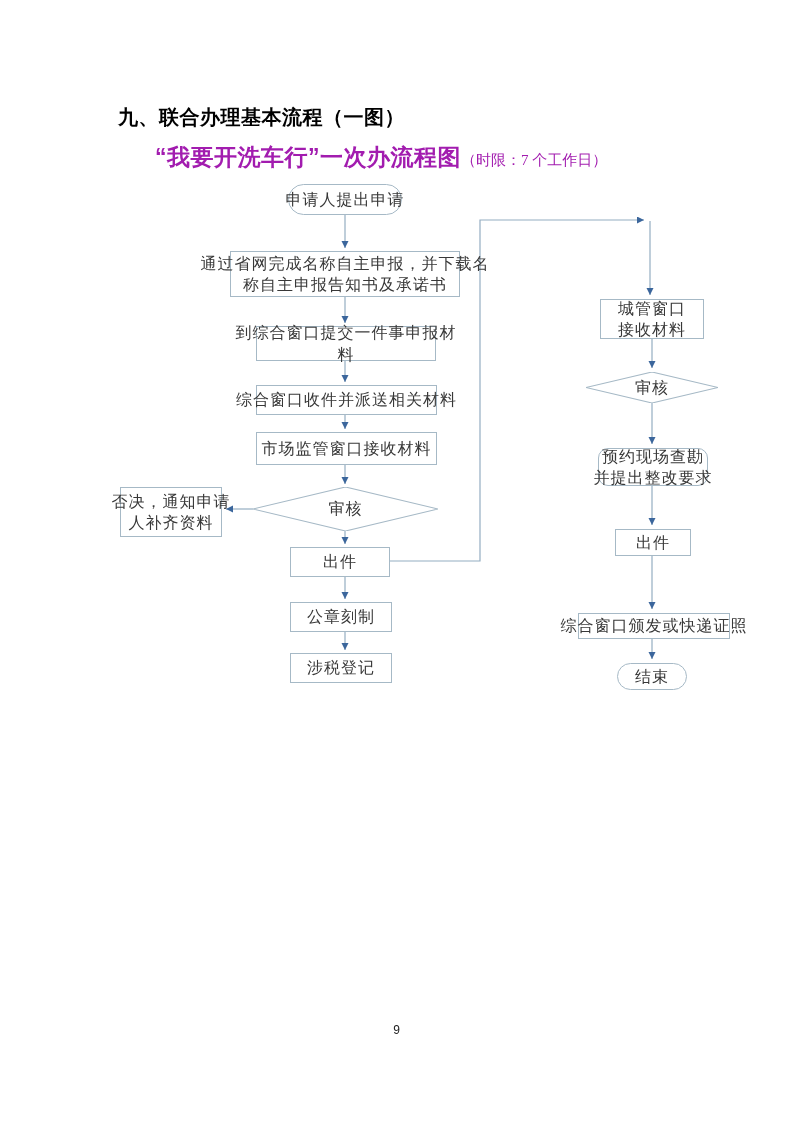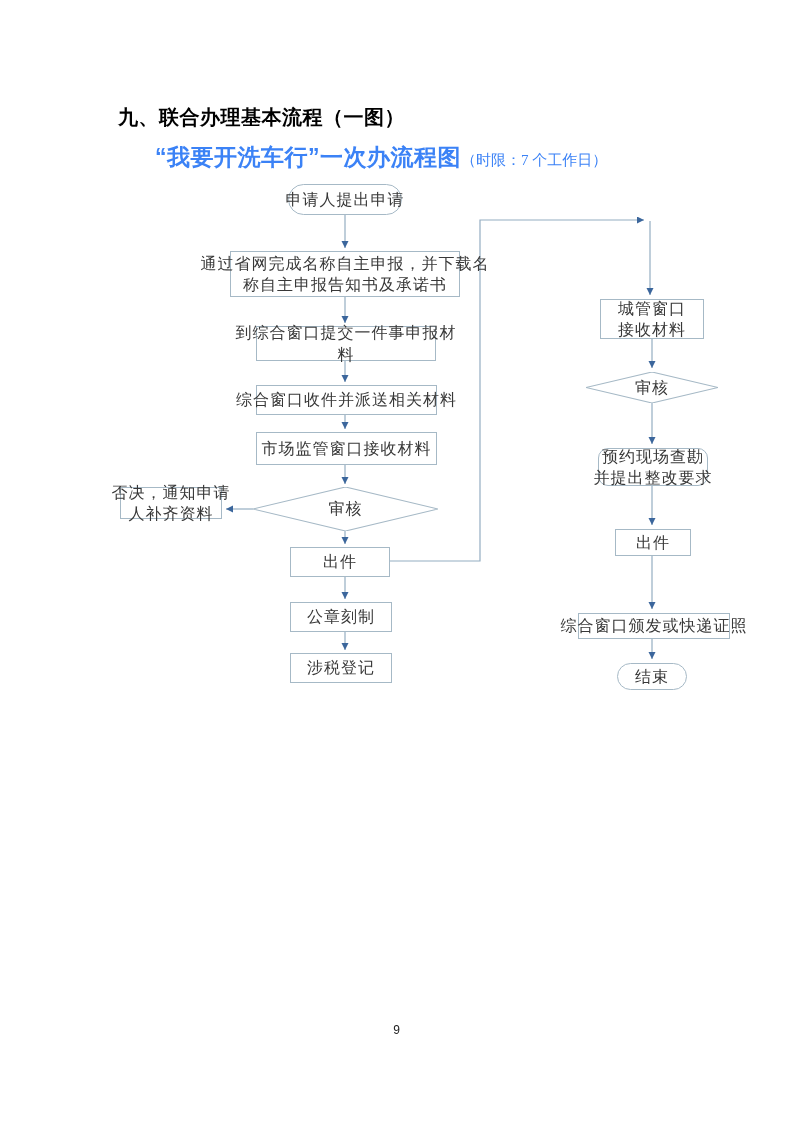"“我要开洗车行”一次办流程图（时限：7 个工作日）" .h2 { color: #3b82f6 -> #a21caf }
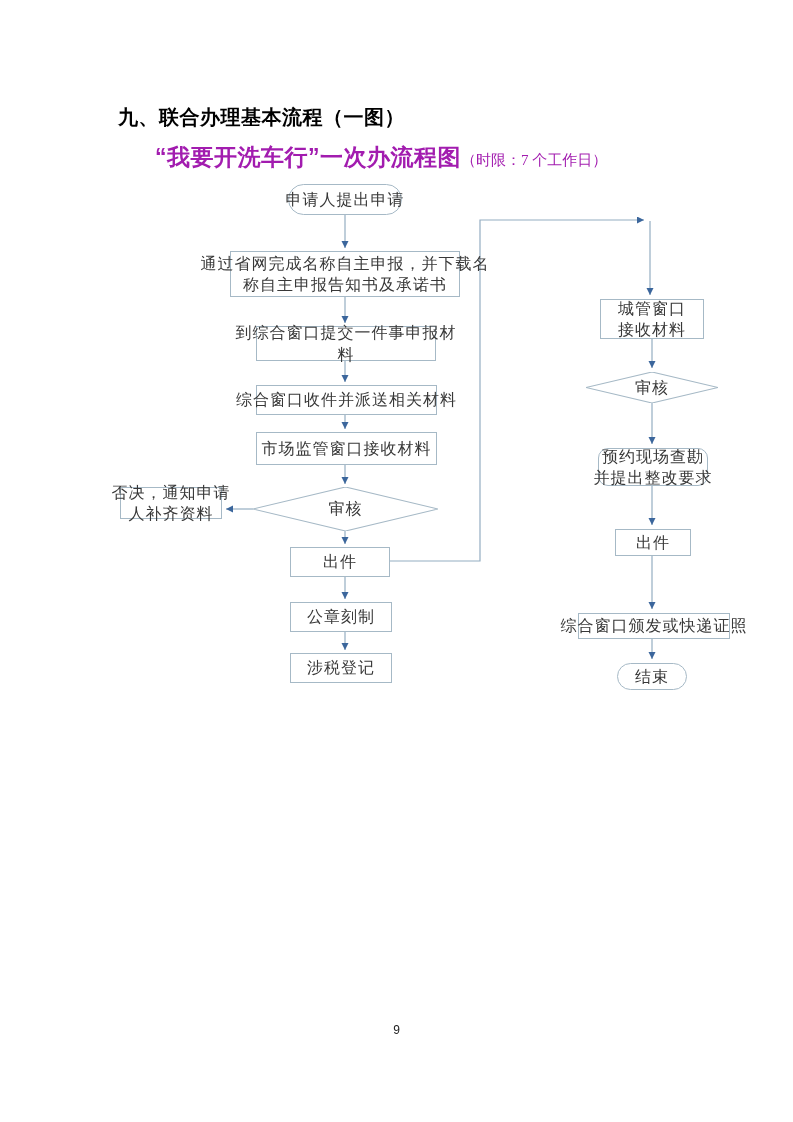"否决，通知申请" div.node { height: 32px -> 50px }
